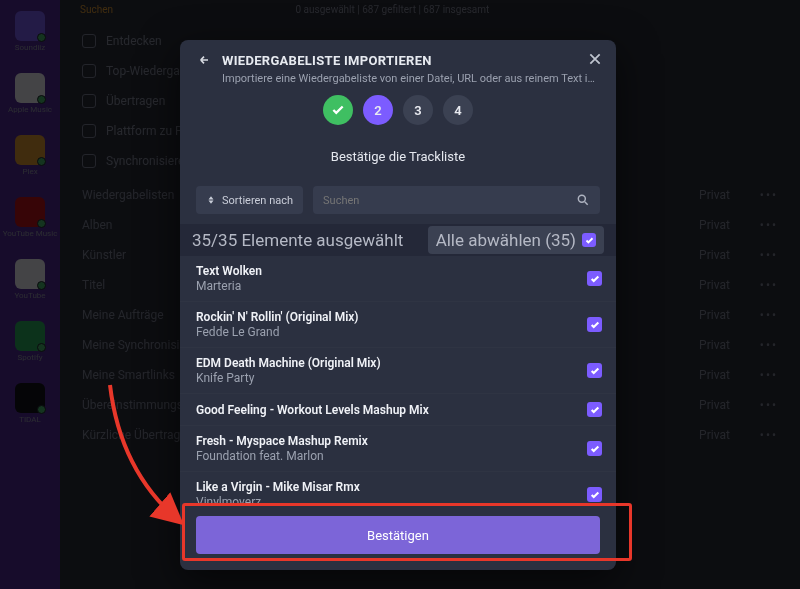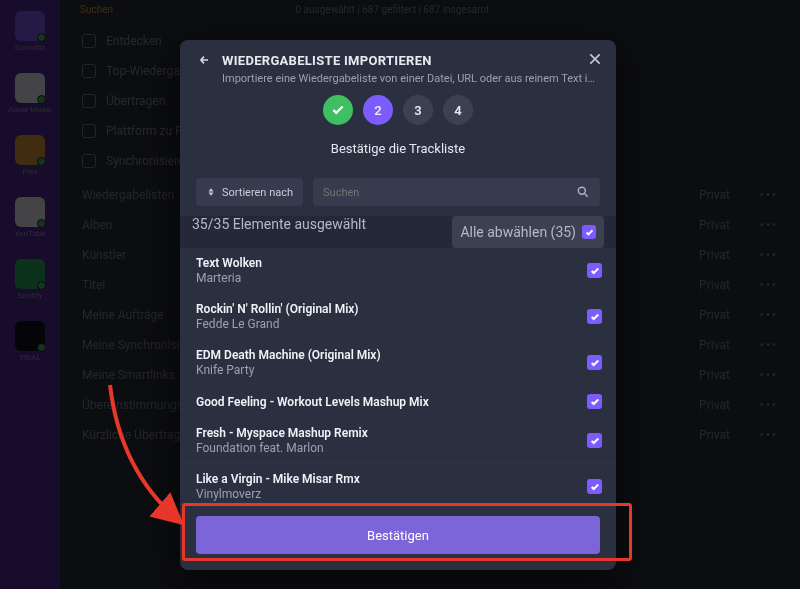"Bestätige die Trackliste" .step-title { margin-top: 16px -> 24px }
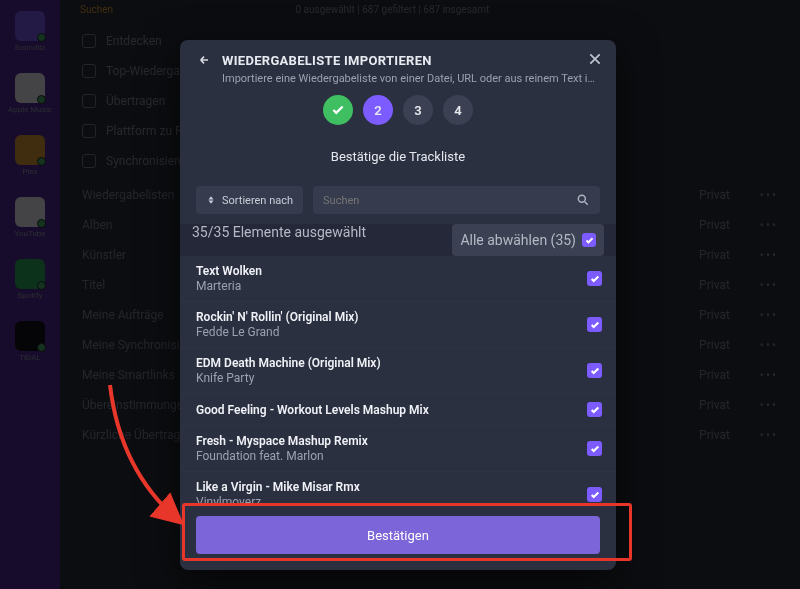"YouTube Music" div.rail-item { html: none -> <div> <div> <span></span> </div> <div>YouTube Music</div> </div> }
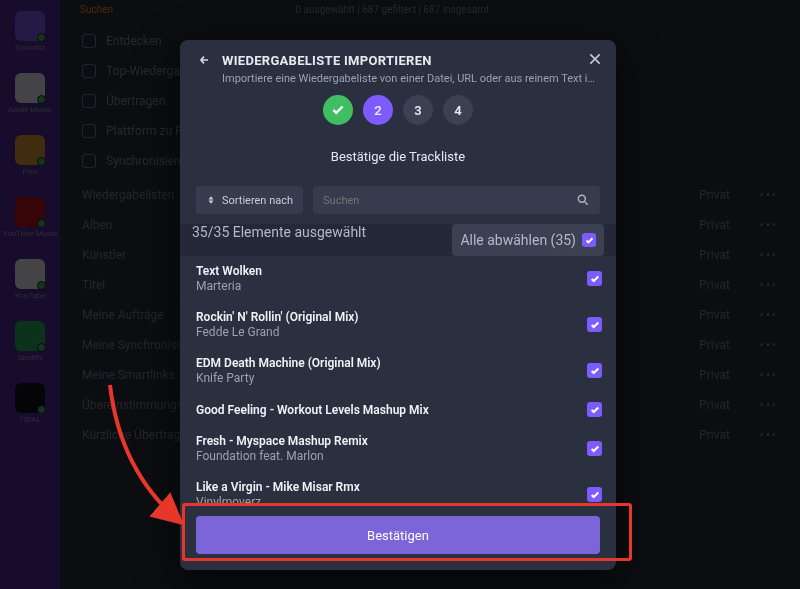"35/35 Elemente ausgewählt" .count-bar { align-items: none -> center; font-size: 14px -> 17px }
